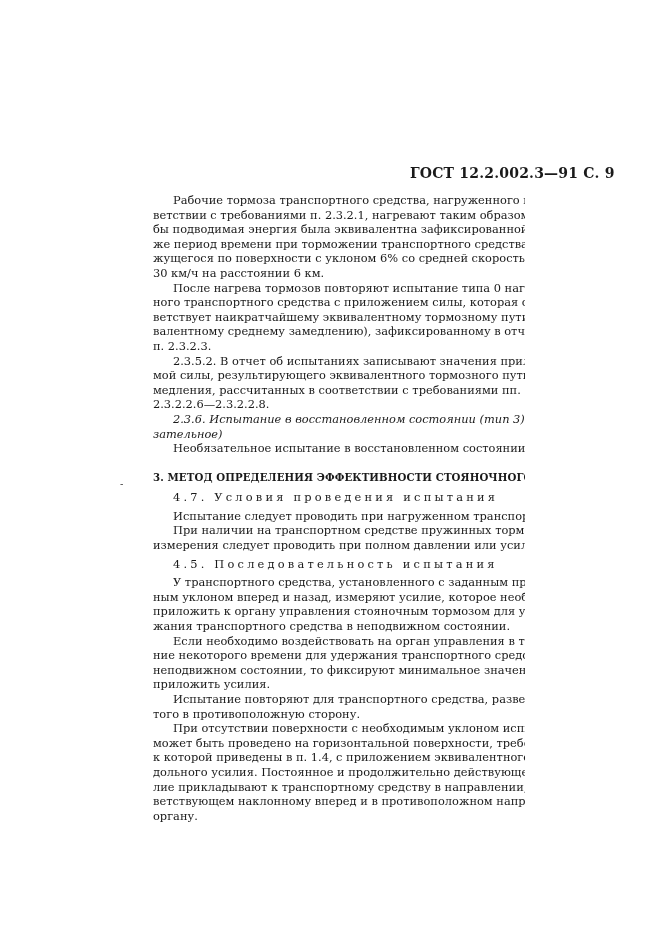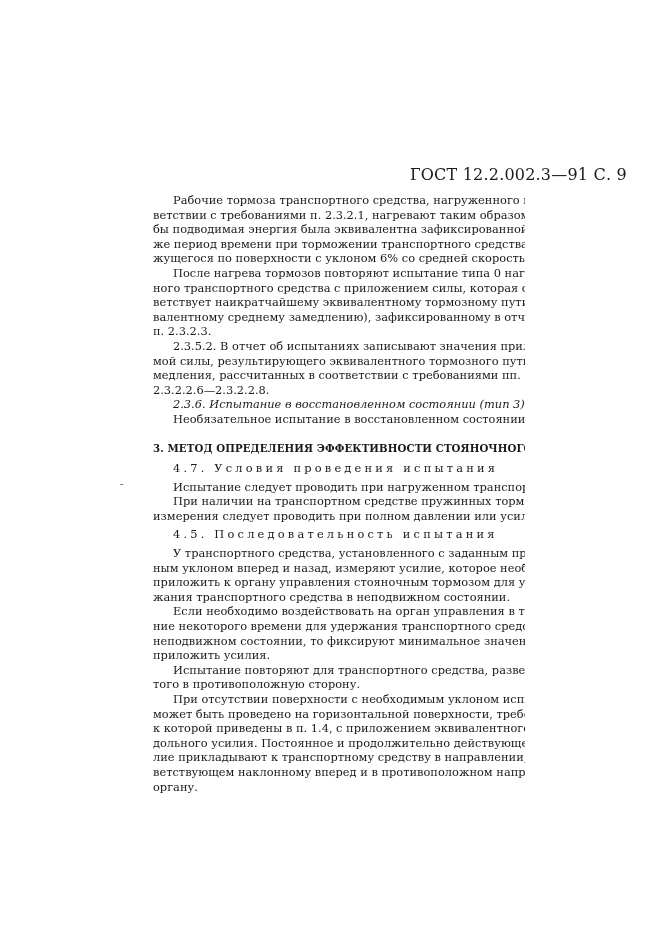"ГОСТ 12.2.002.3—91 С. 9" .header { font-size: 16px -> 14px; font-weight: normal -> bold }
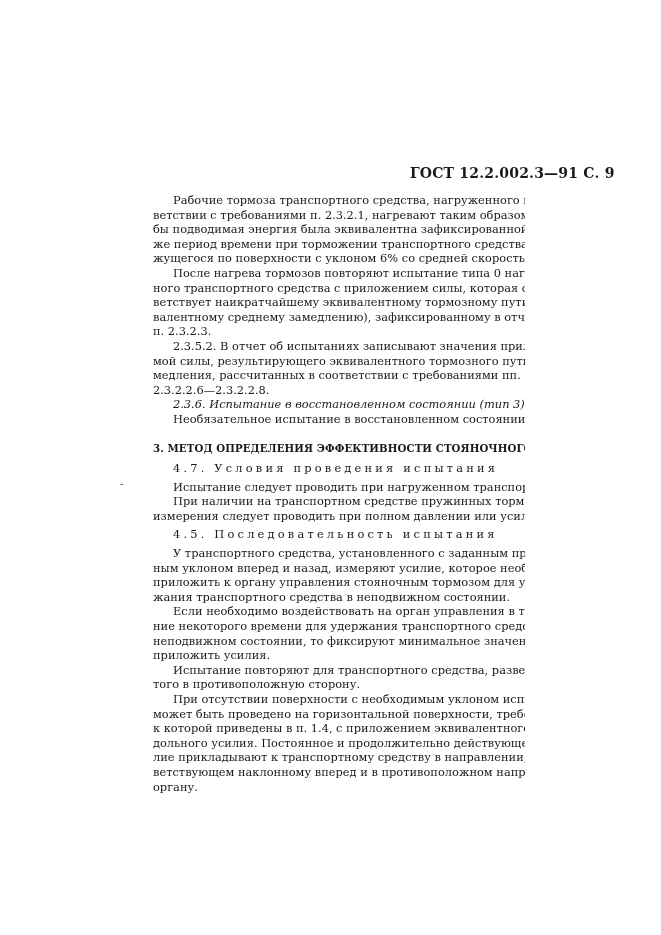"30 км/ч на расстоянии 6" div.line { html: none -> <div>30 км/ч на расстоянии 6 км.</div> }
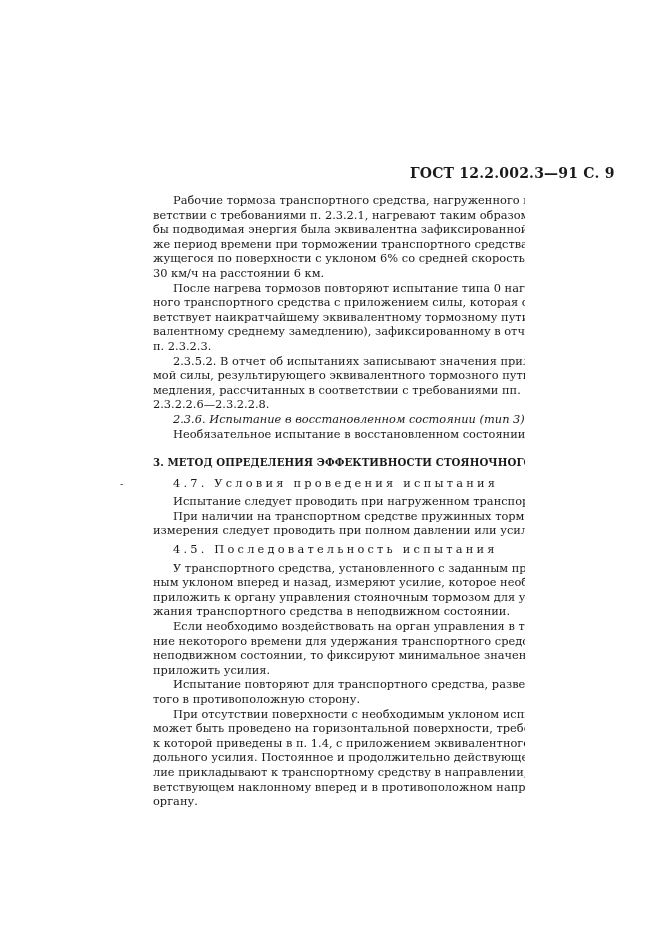"зательное)" div.line { html: none -> <div>зательное)</div> }
